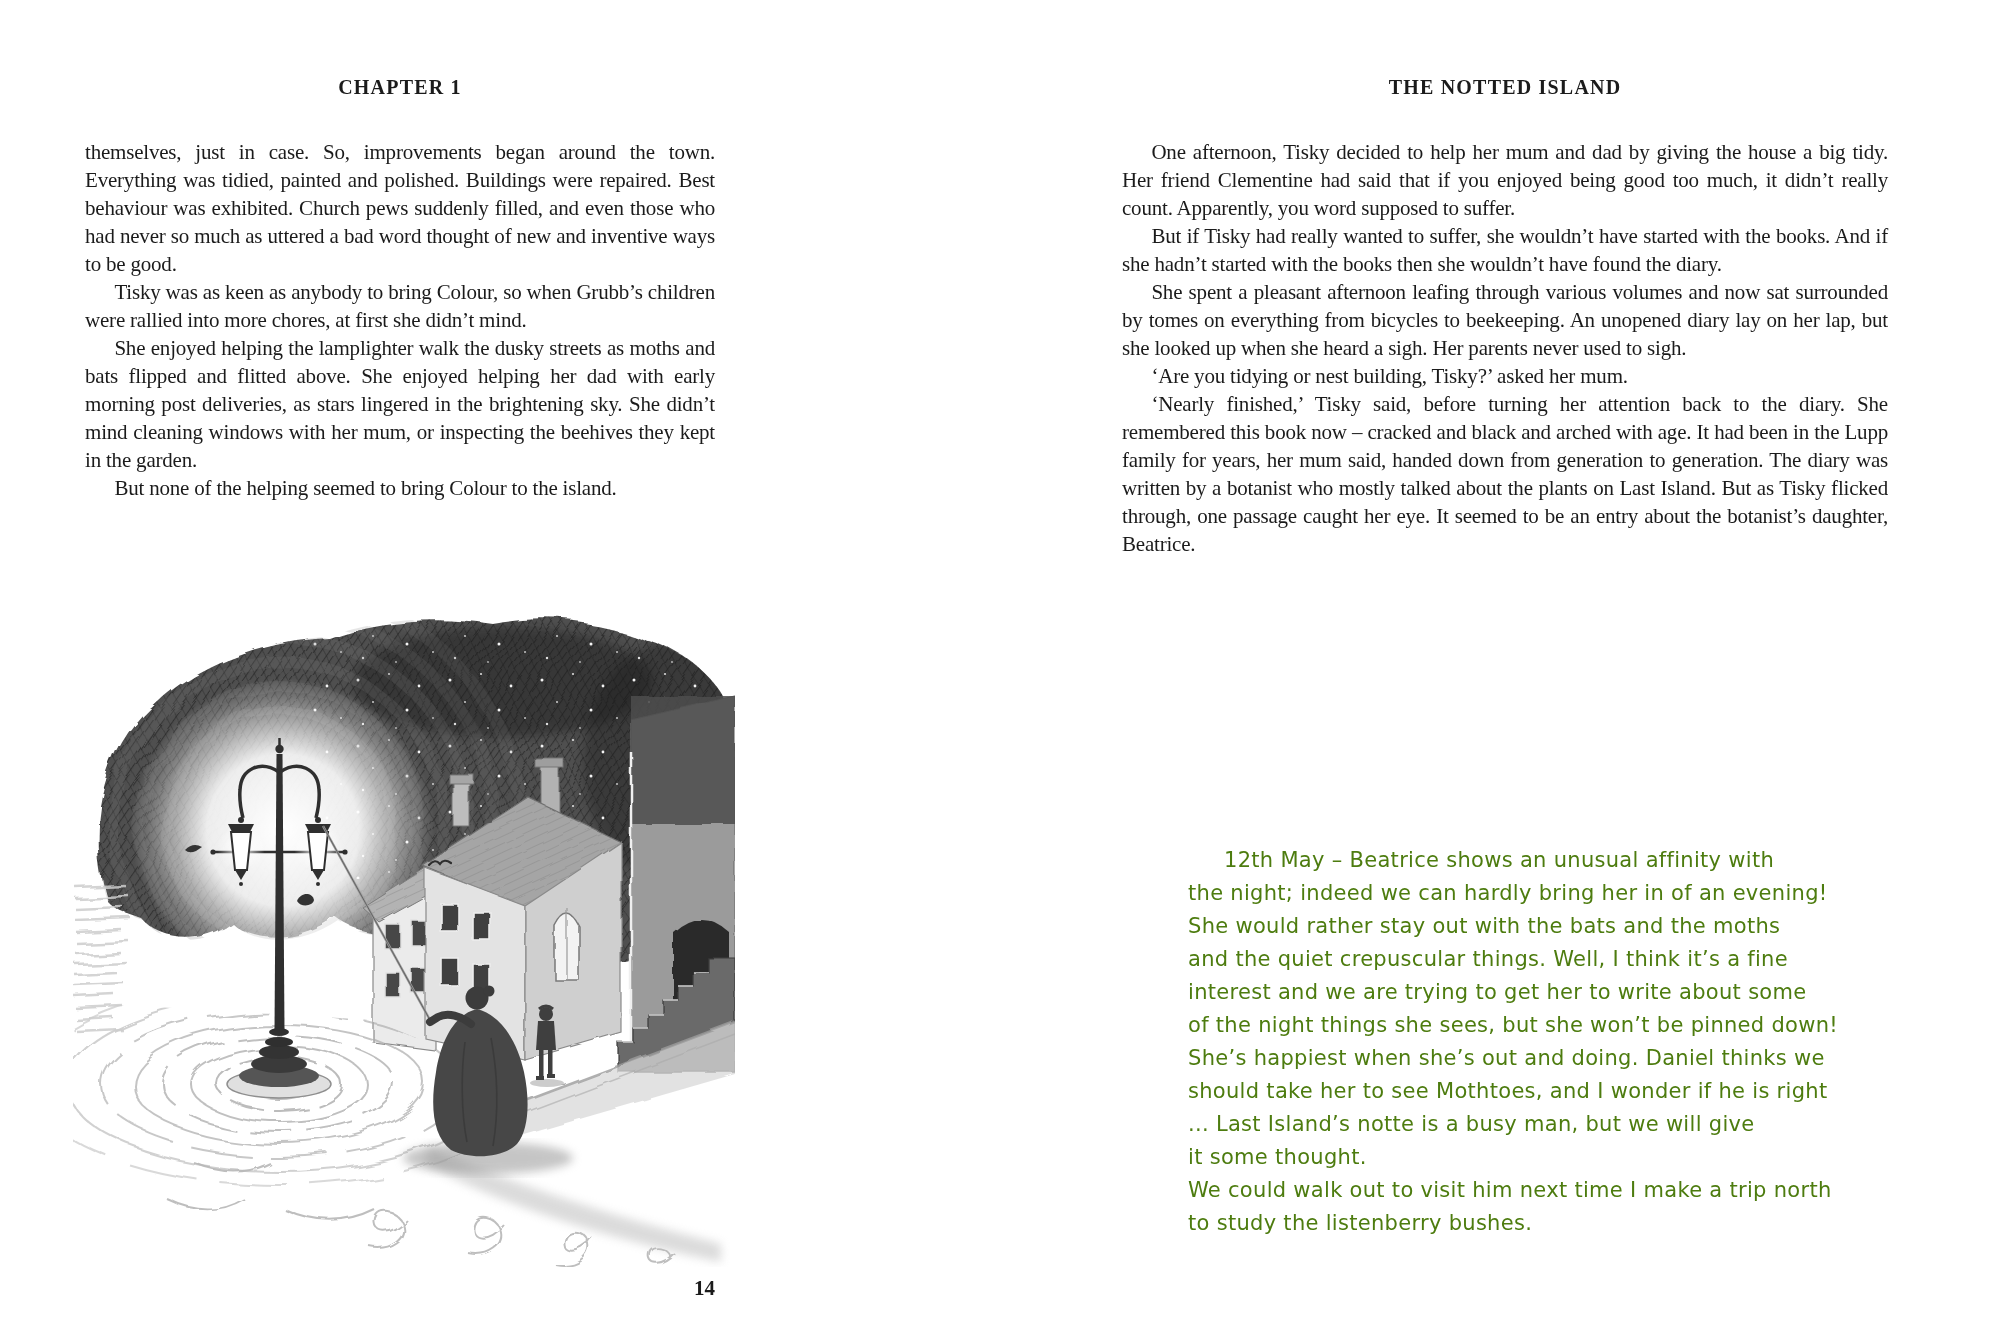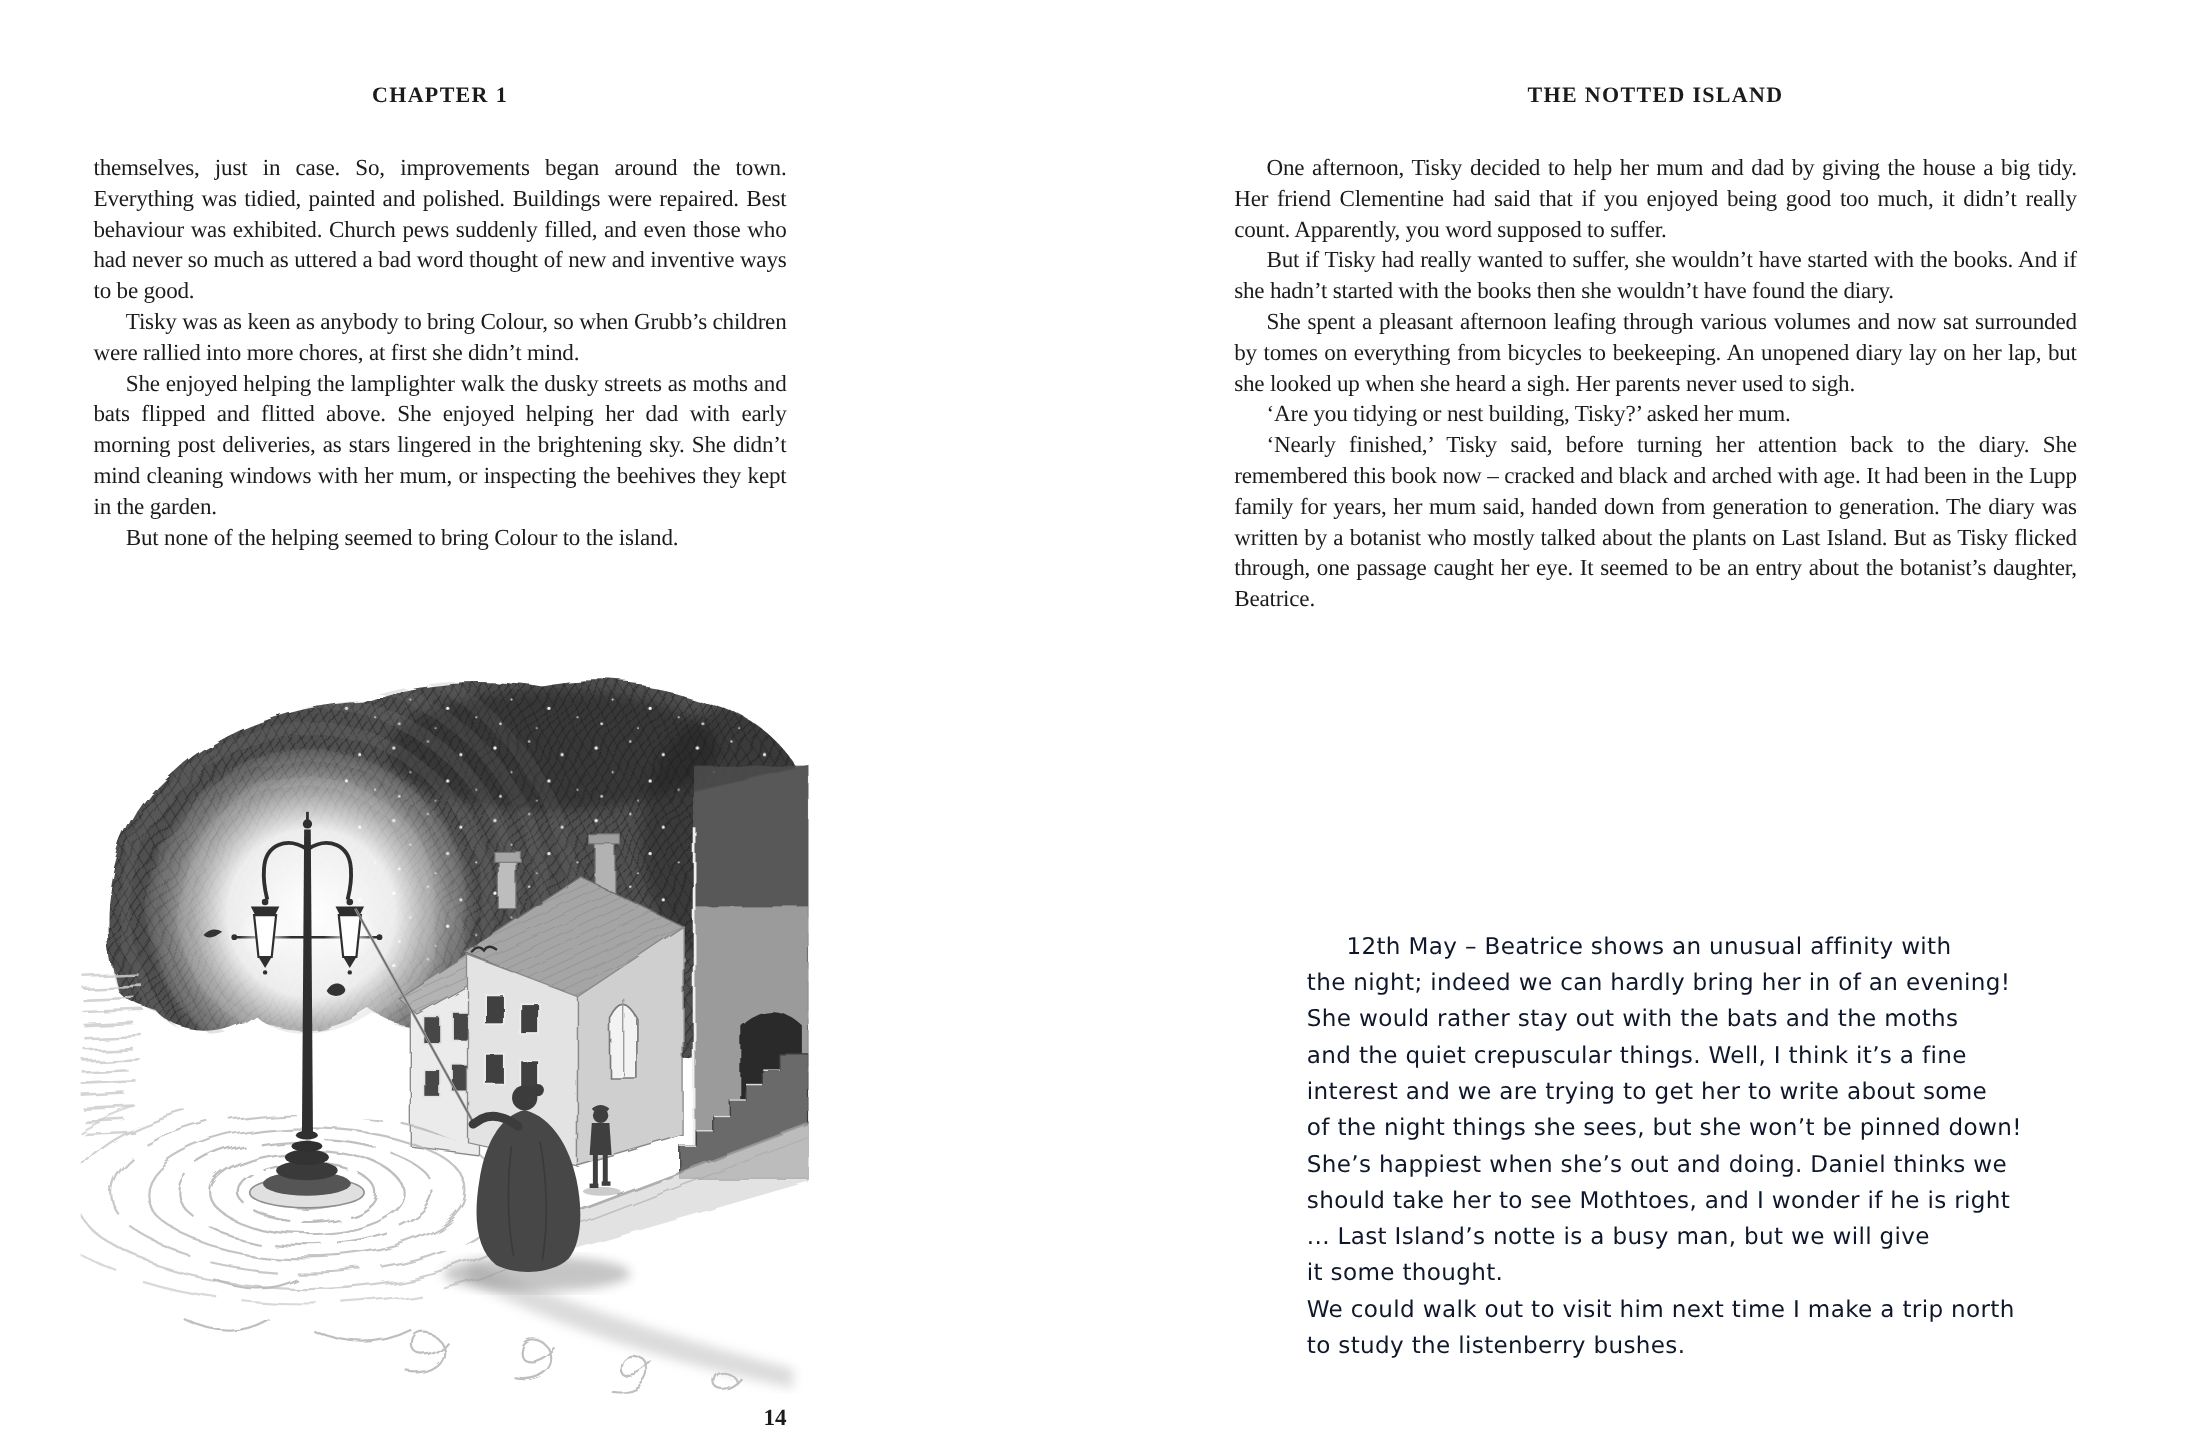"12th May – Beatrice shows" .diary { color: #0f172a -> #4d7c0f }
